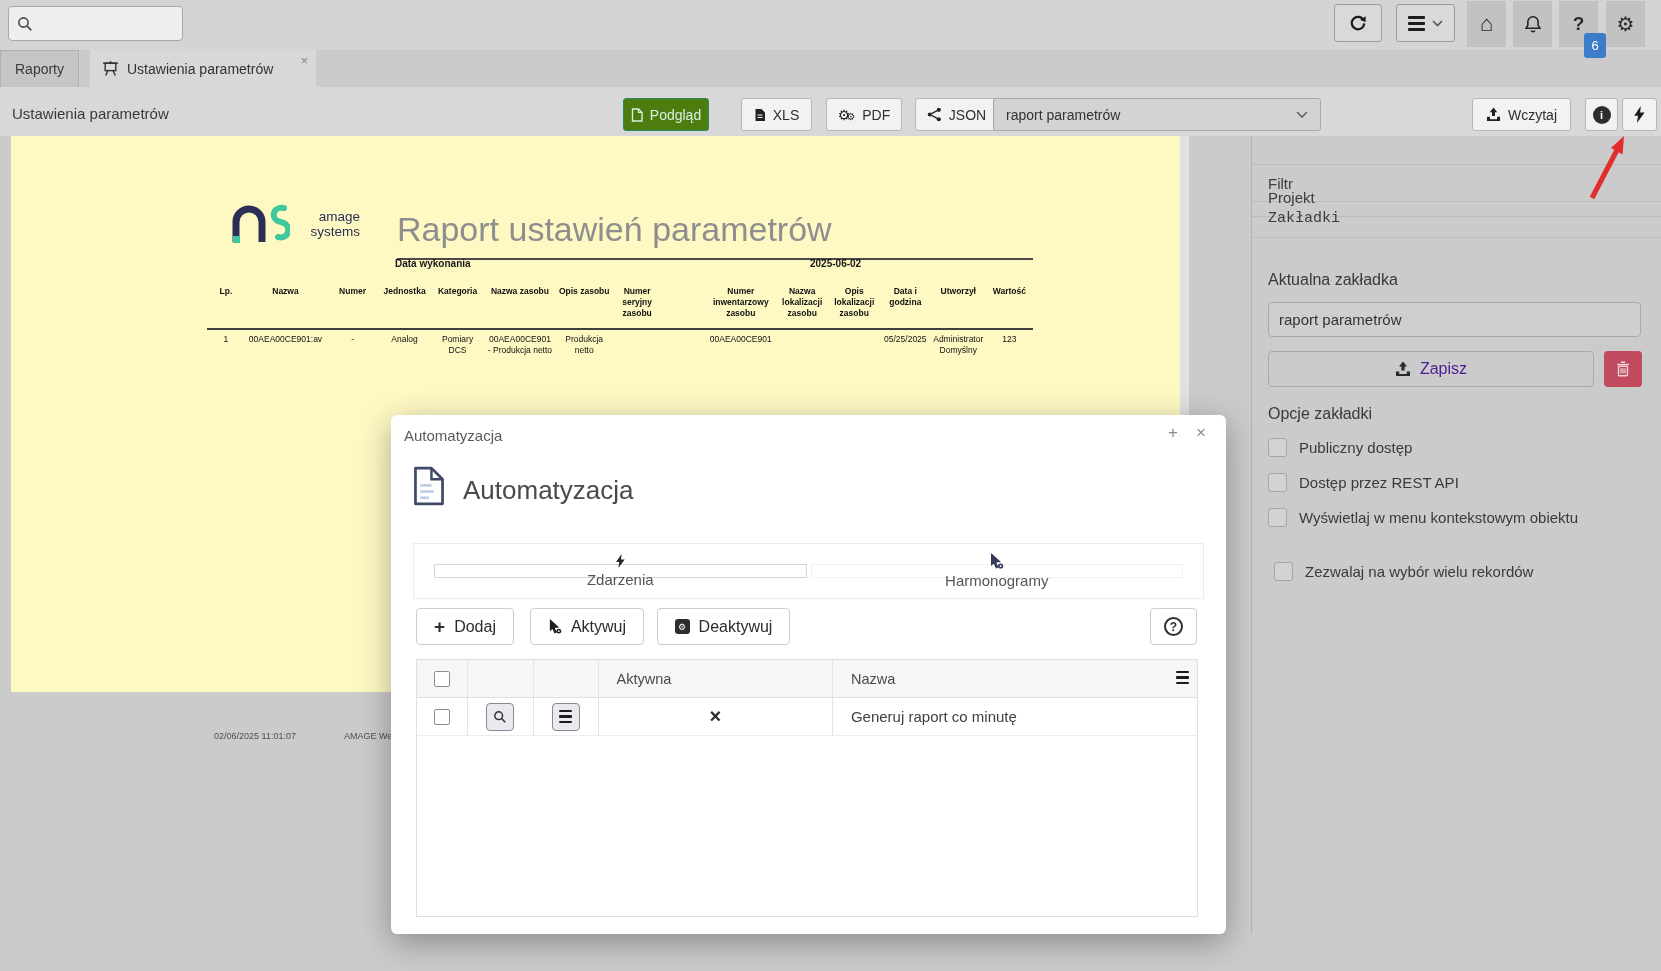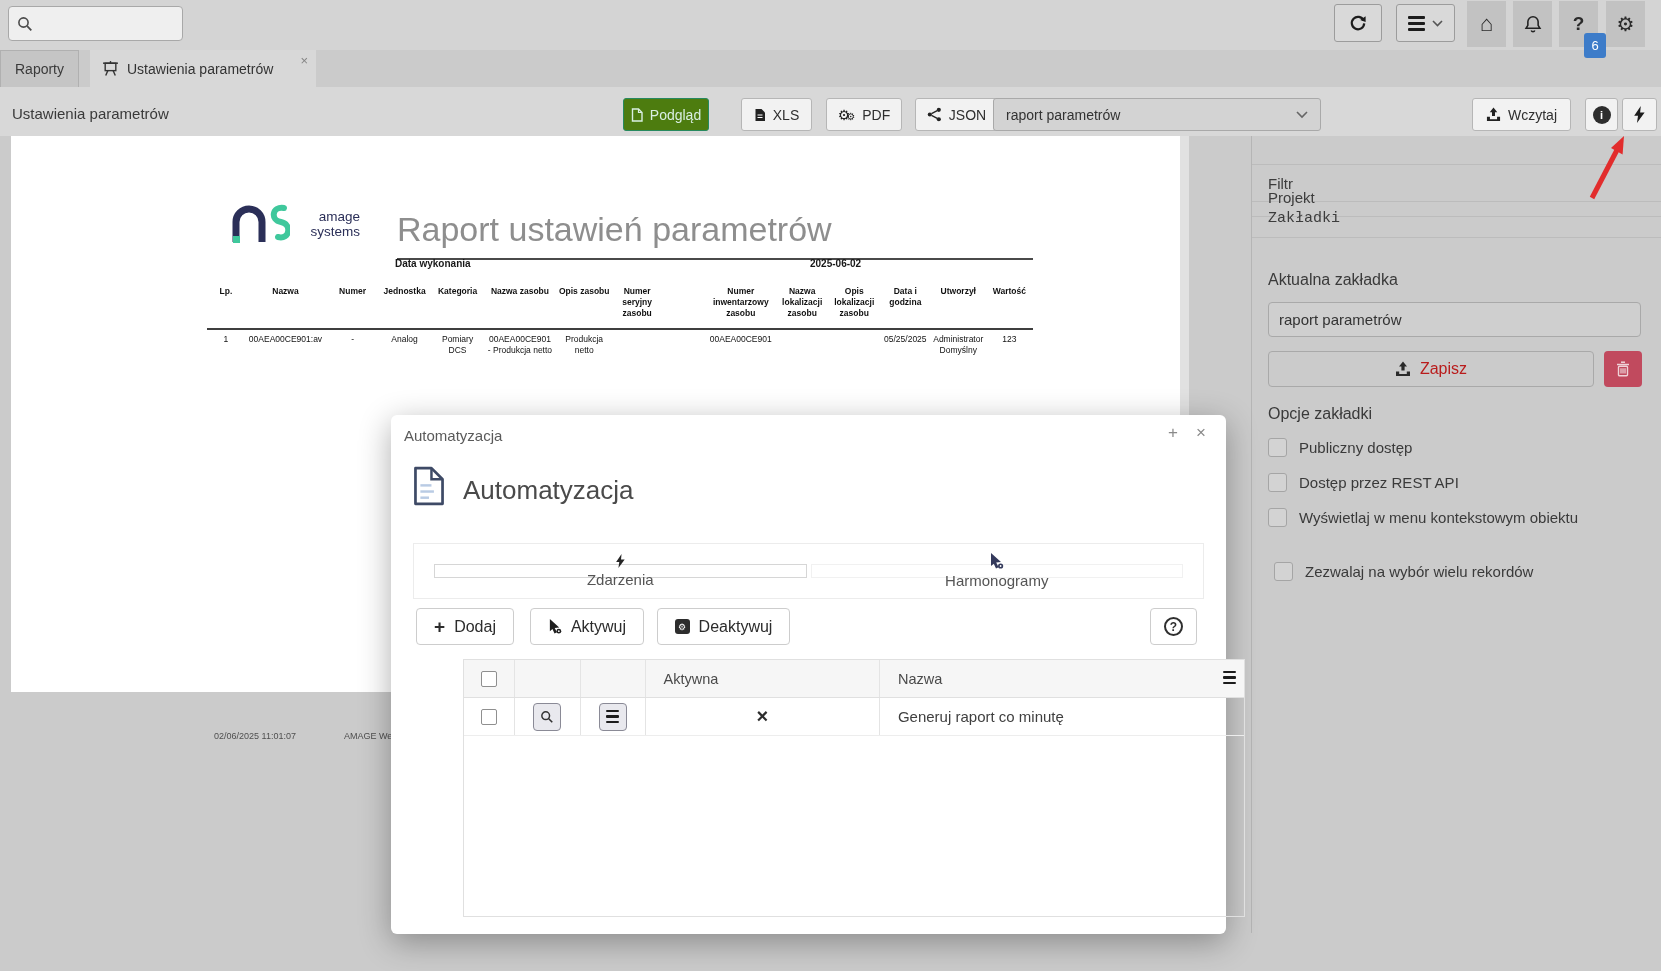"amage" .pane { background: #ffffff -> #fef9c3 }
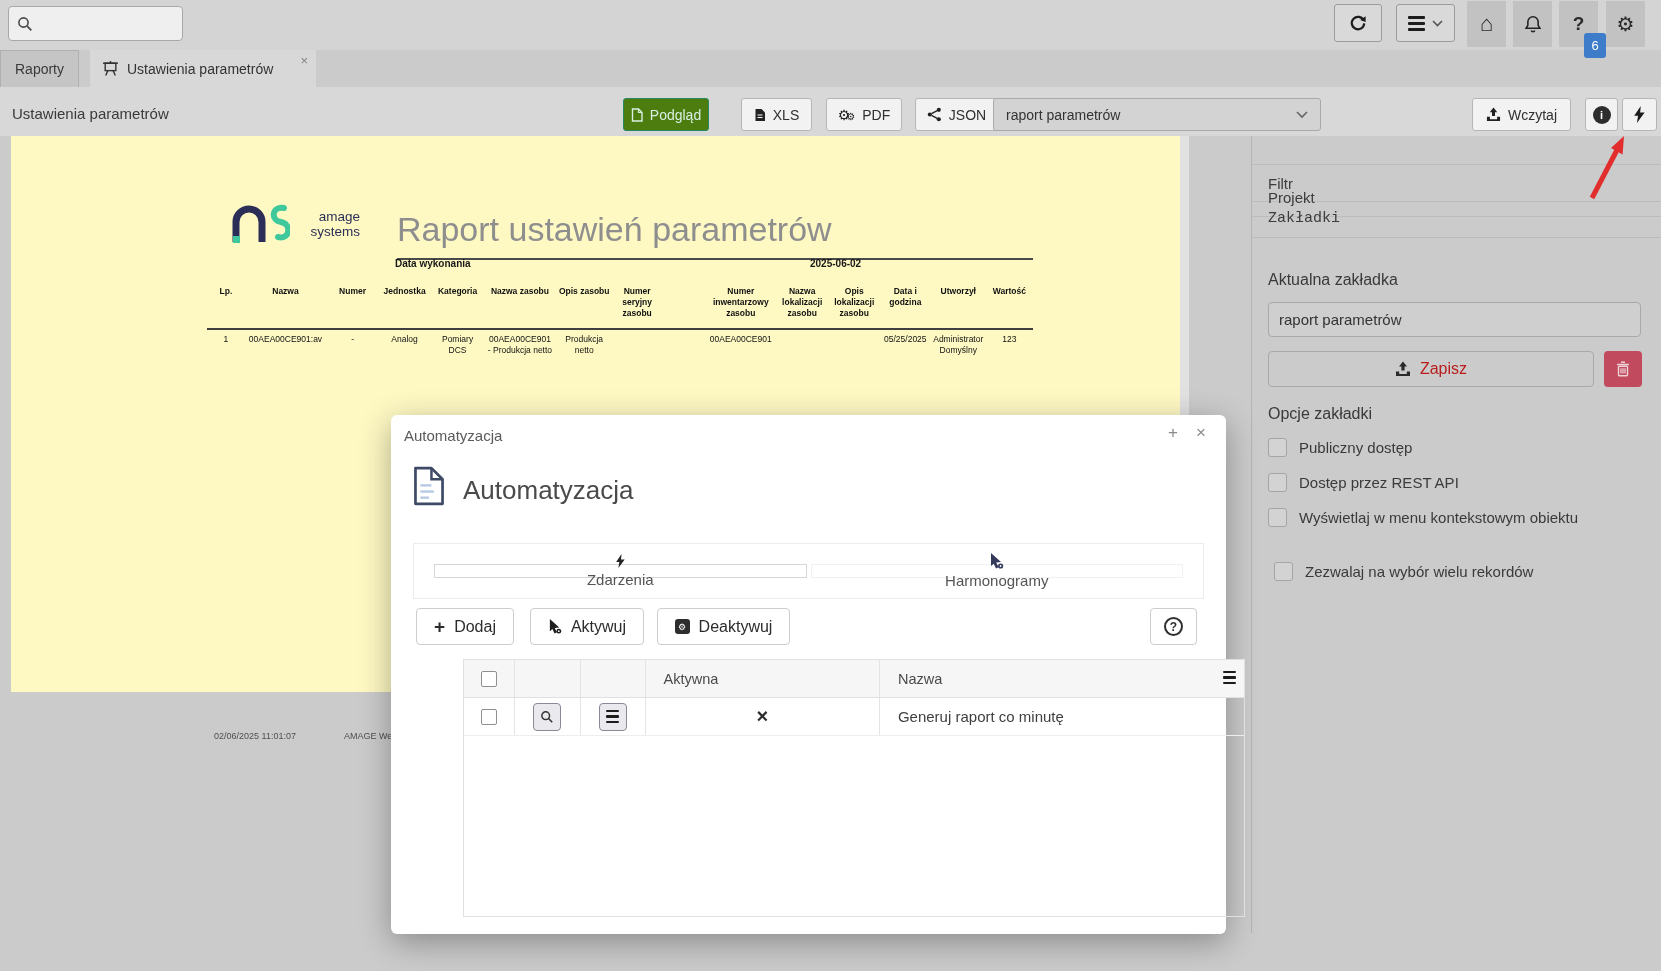"Zapisz" .save-btn { color: #b91c1c -> #4c1d95 }
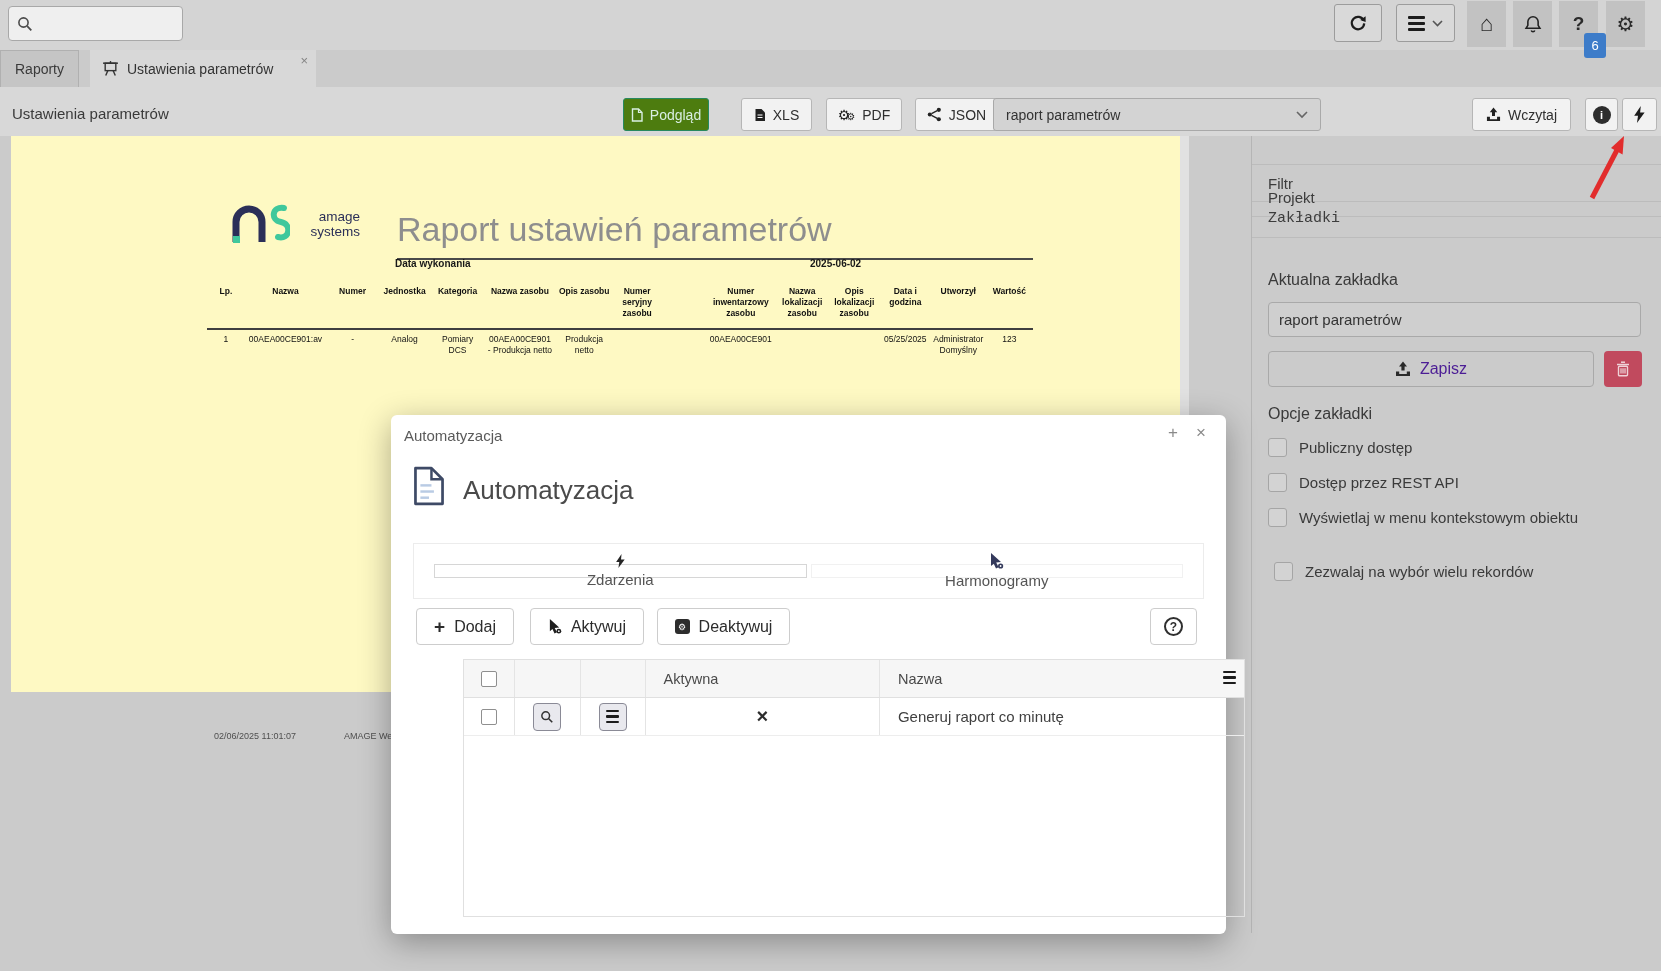"Aktywna" .mtable { margin-left: 47px -> none }
